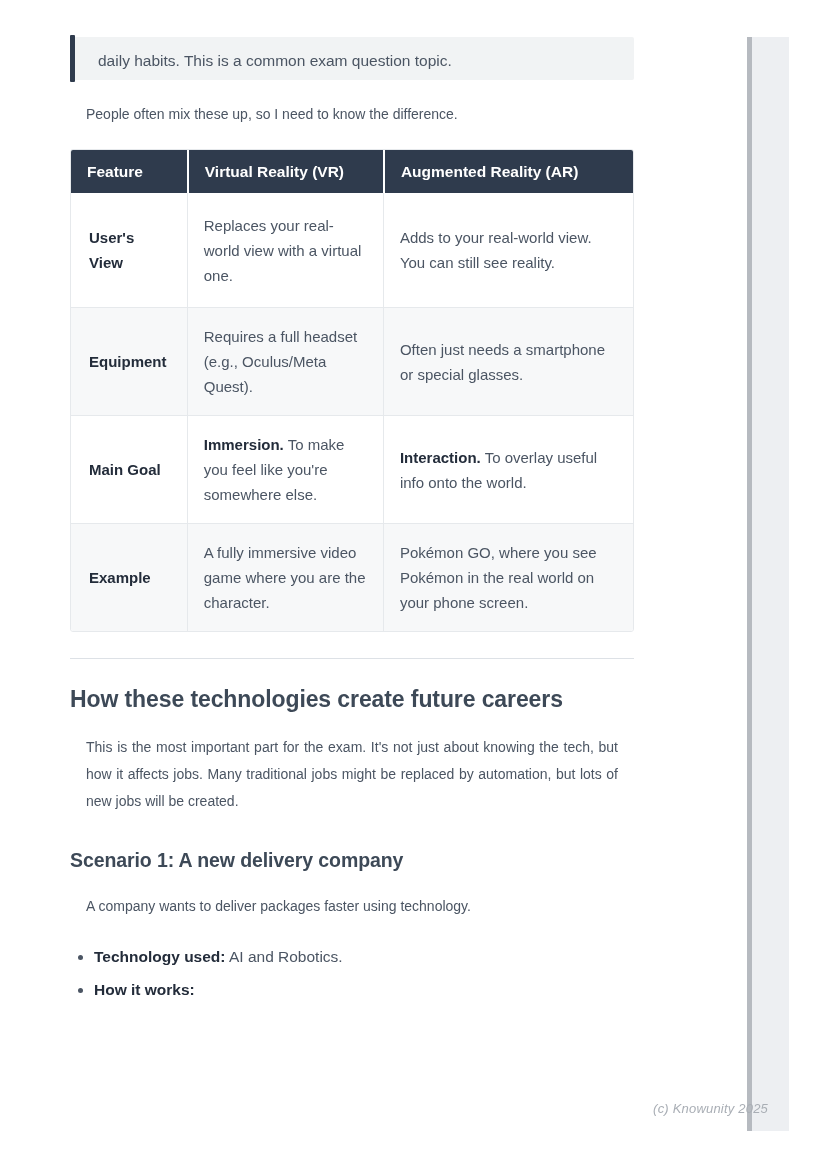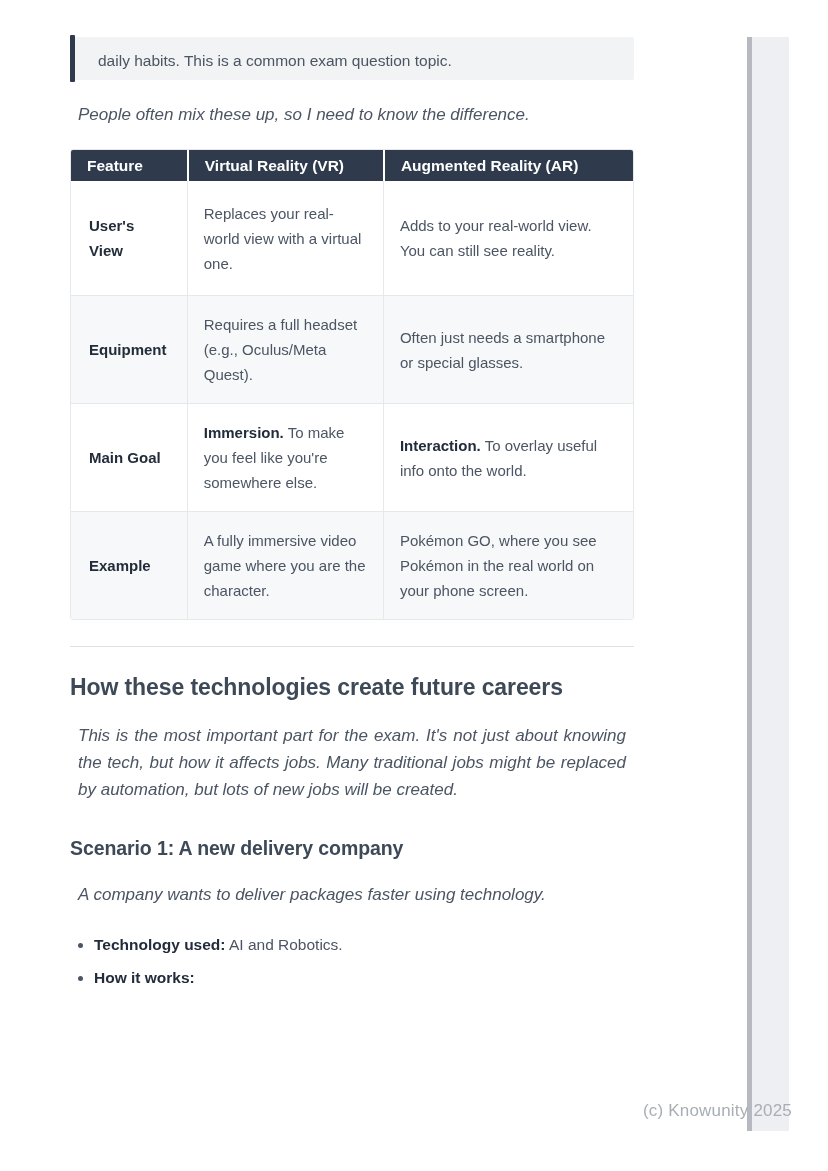"People often mix these up," .para { font-size: 17px -> 14px; font-style: italic -> none; margin: 21px 8px 0 -> 21px 16px 0 }
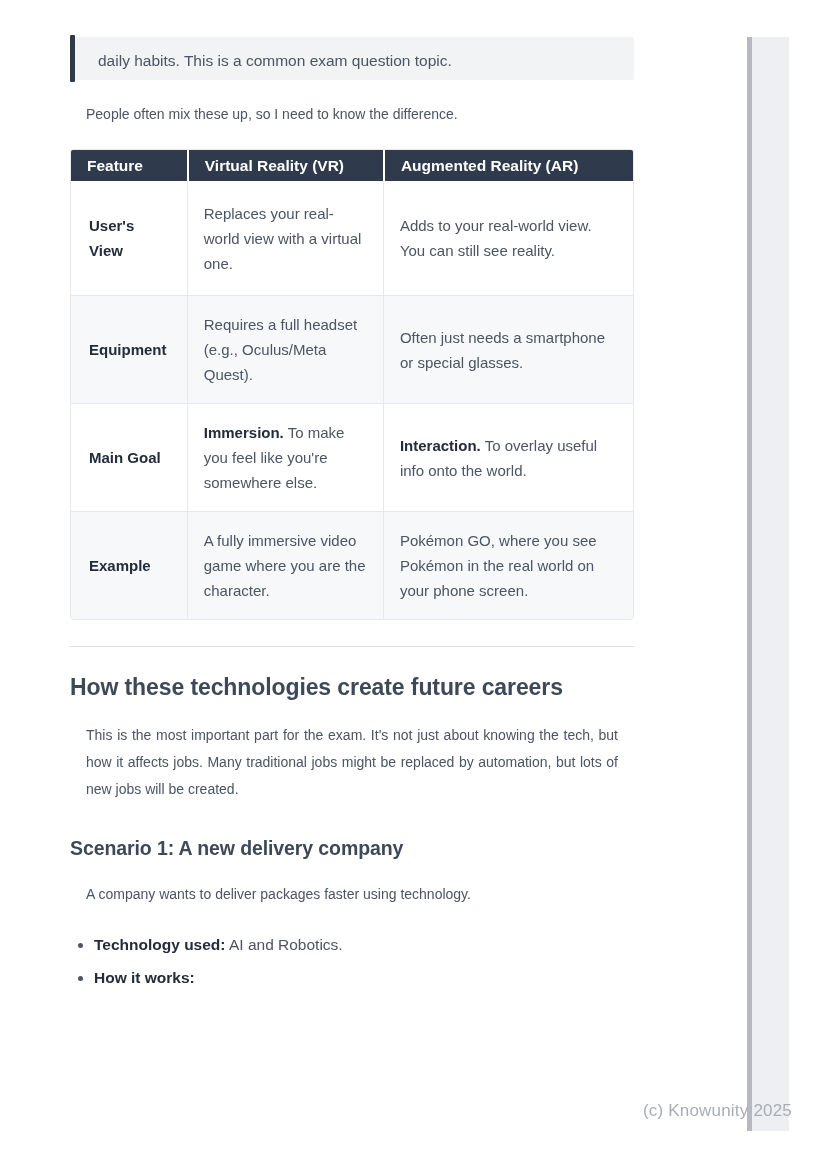"Feature" thead th { padding: 6px 16px -> 12px 16px }
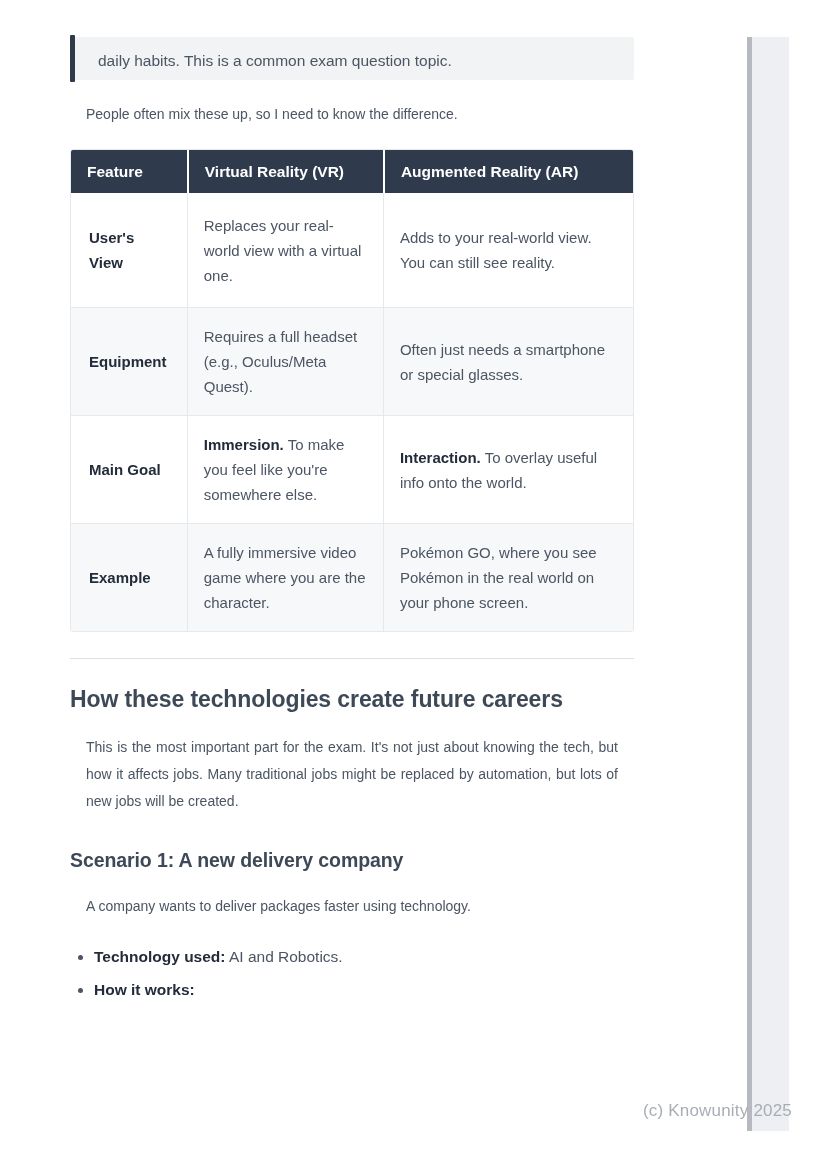"(c) Knowunity 2025" .watermark { font-size: 17px -> 13px; font-style: none -> italic; right: 36px -> 60px }
